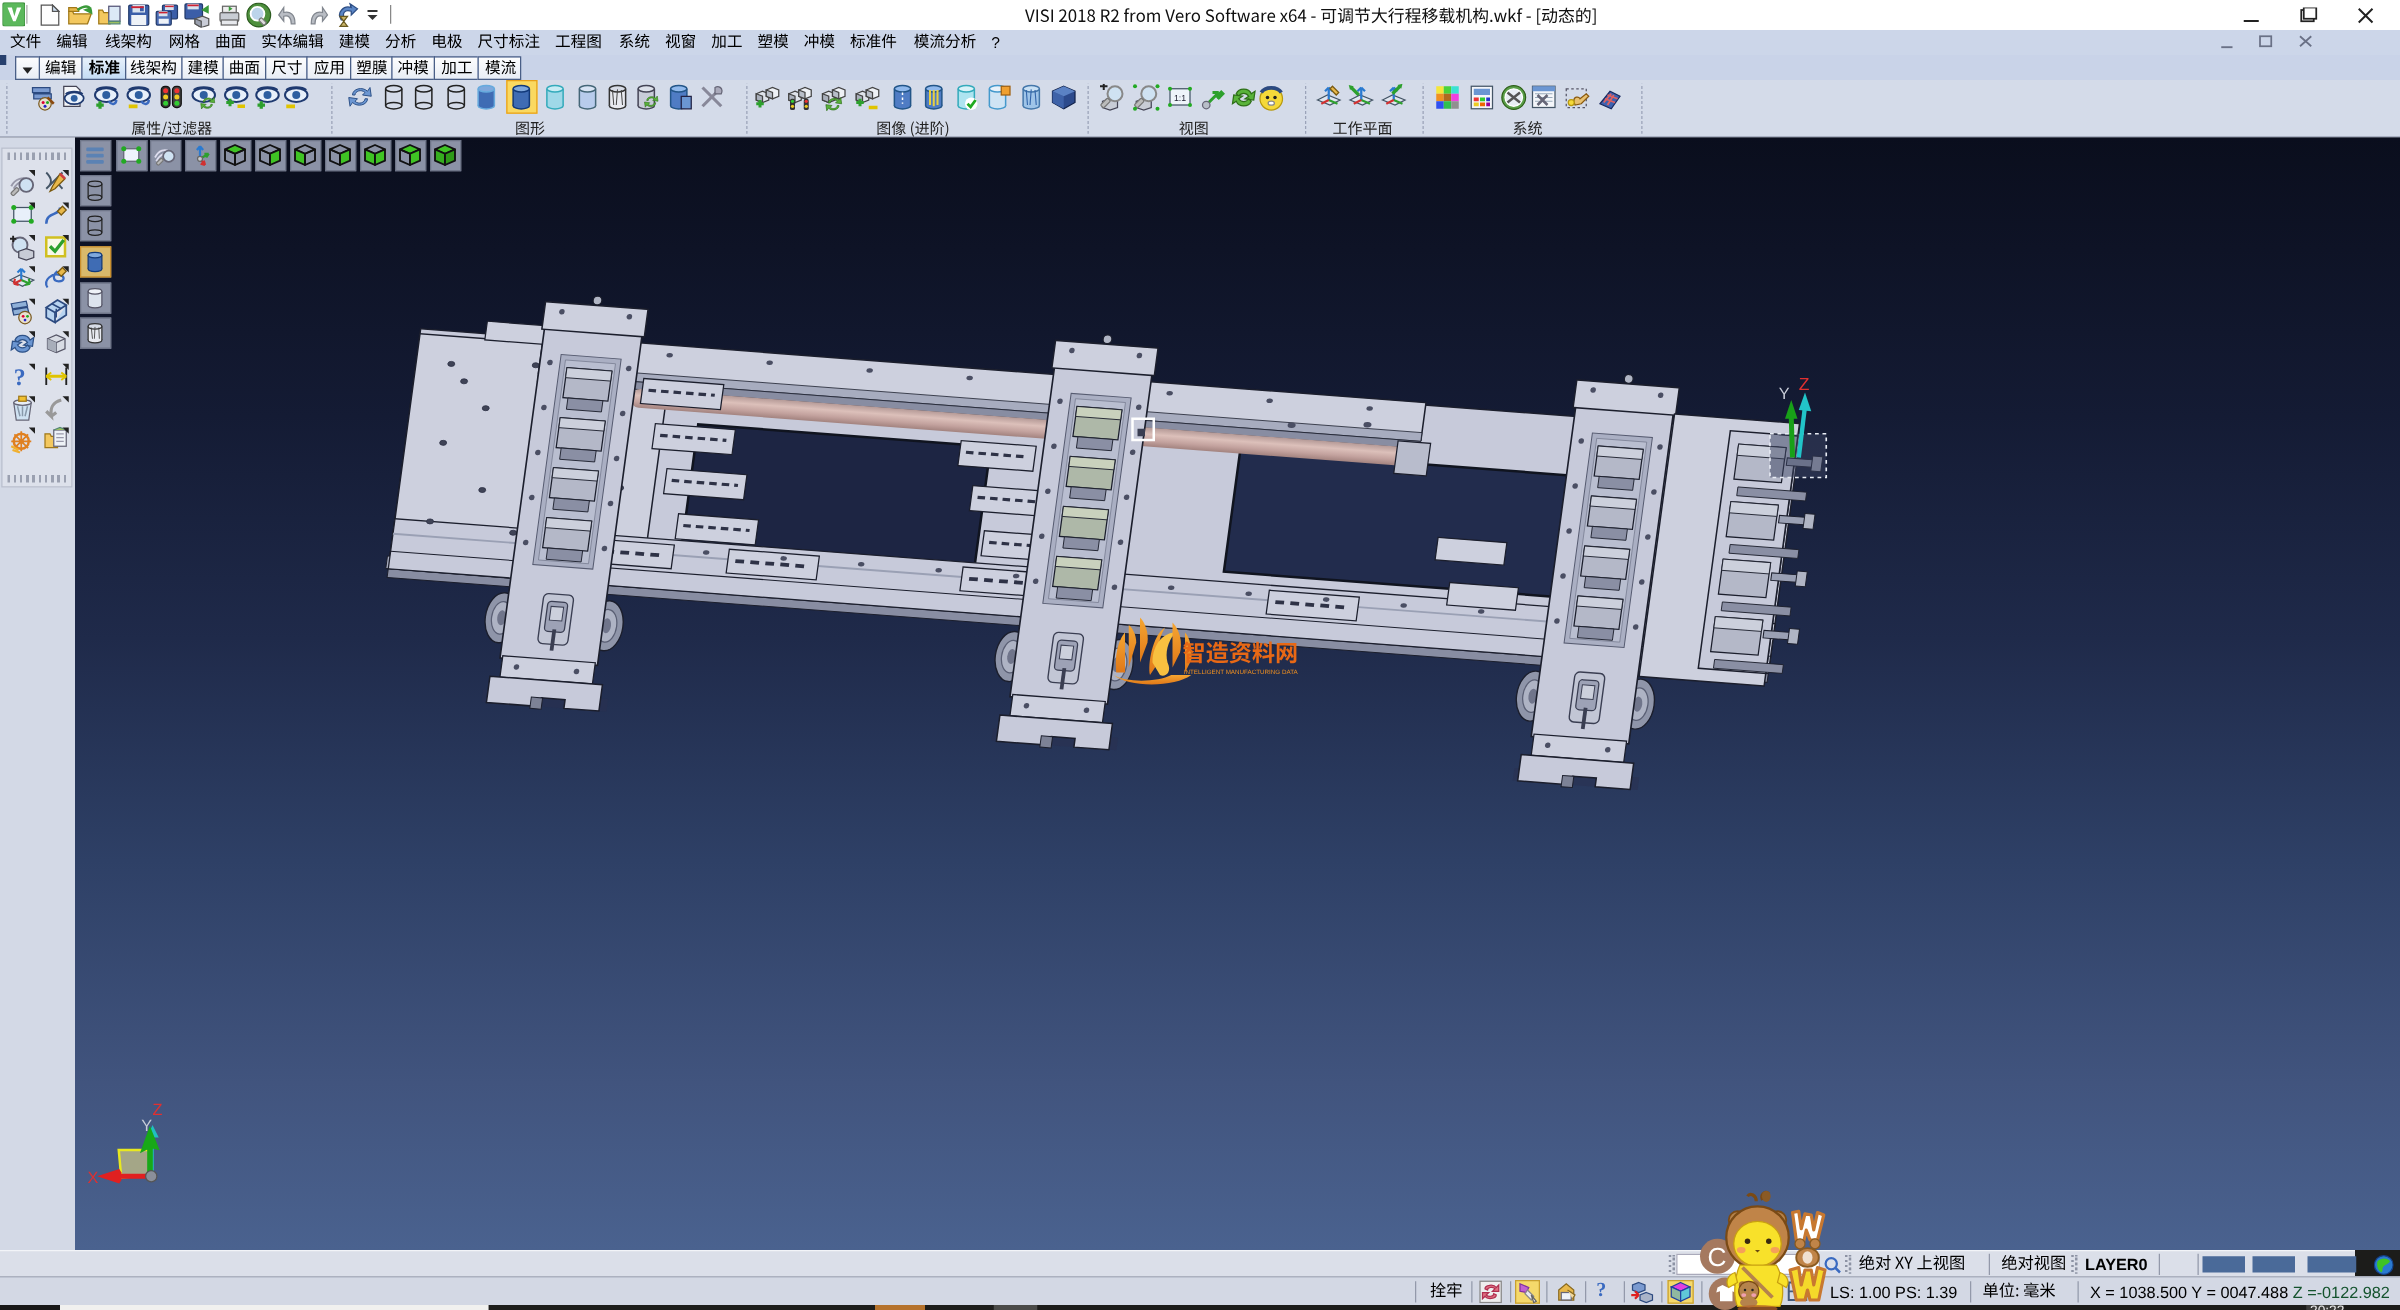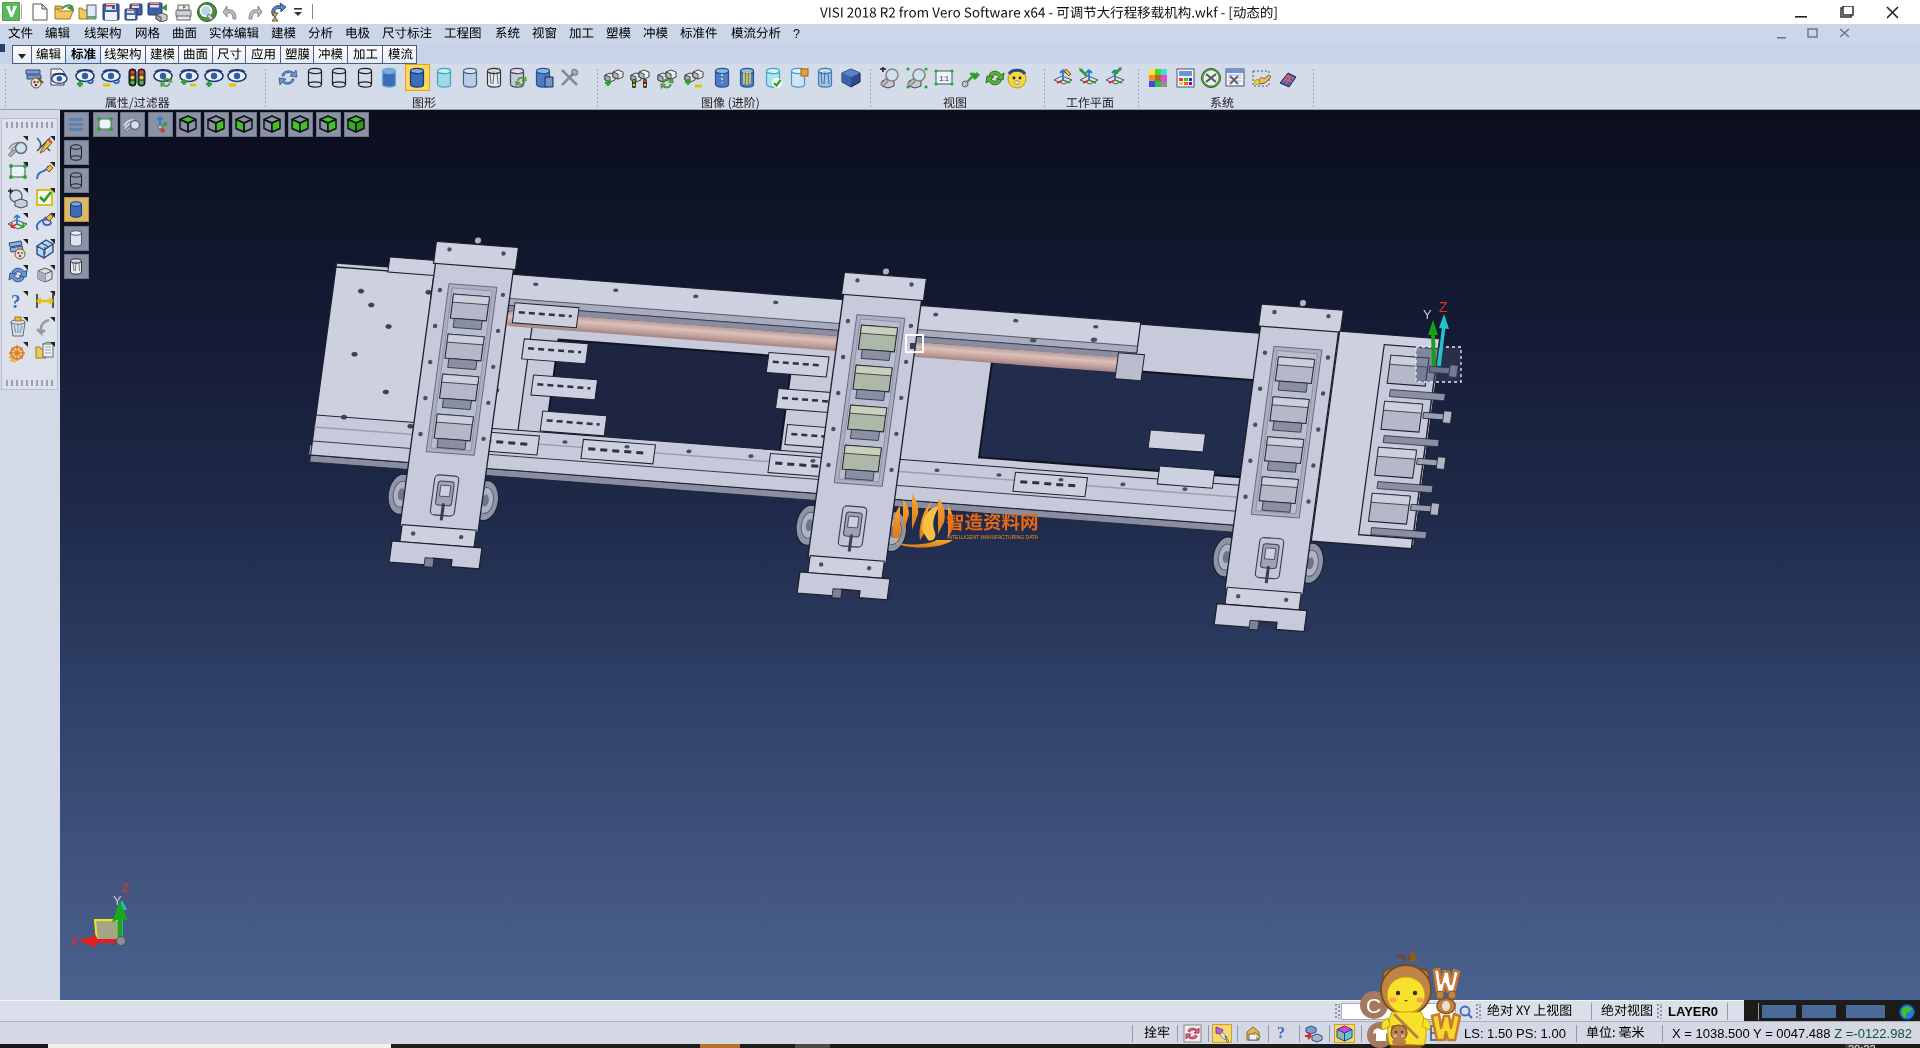"LAYER0" #status1 { width: 1744px -> 1884px }
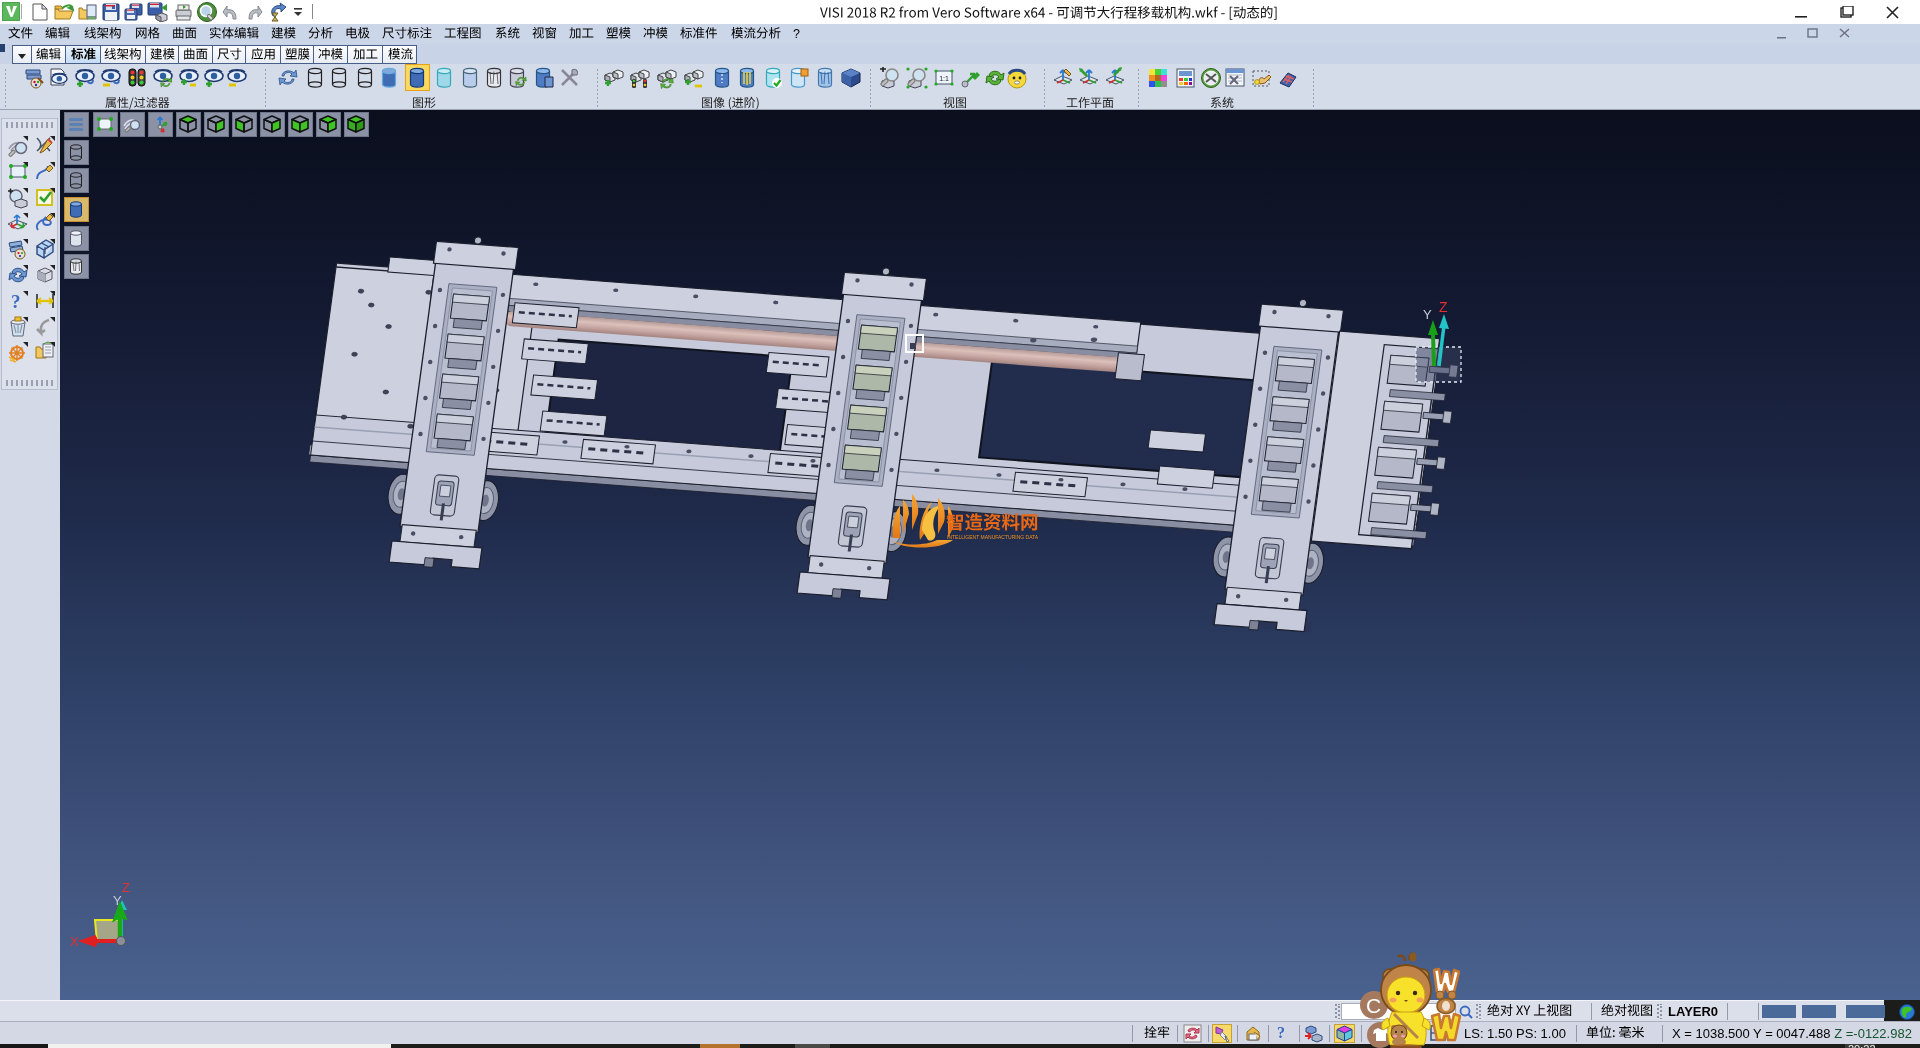"LS: 1.50 PS: 1.00" span.st { text: 1.50 PS: 1.00 -> 1.00 PS: 1.39 }
